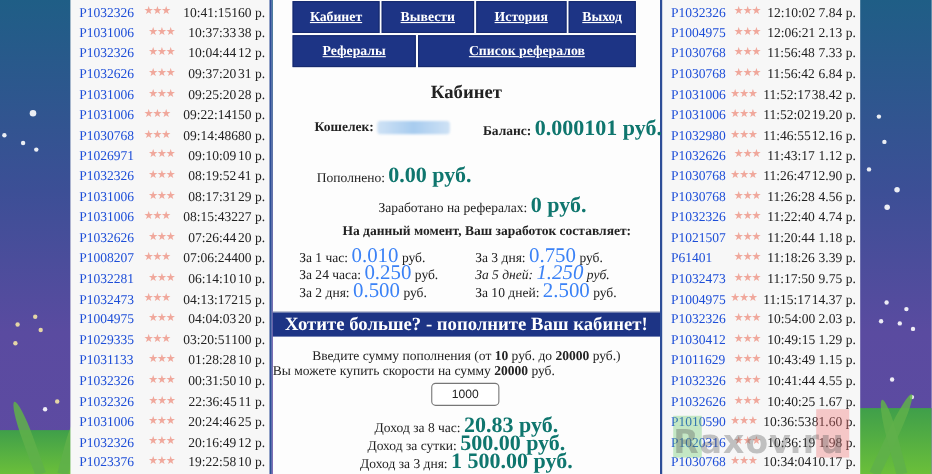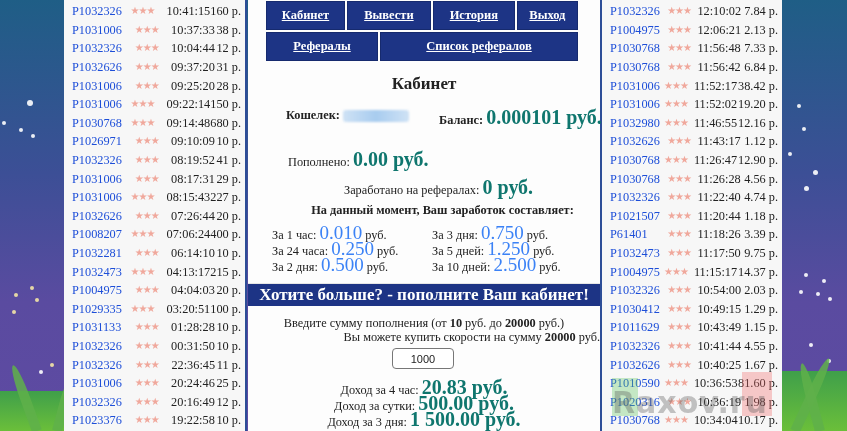"За 5 дней: 1.250 руб." div.line { font-style: none -> italic }
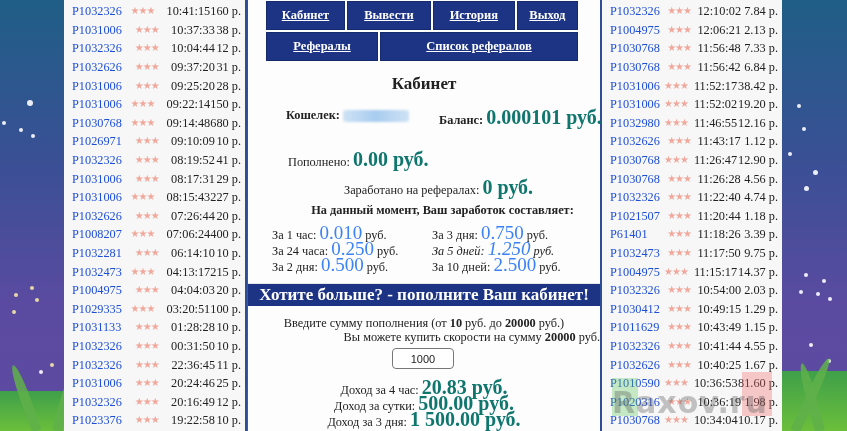"Вы можете купить скорости на" div.line { text-align: right -> left }
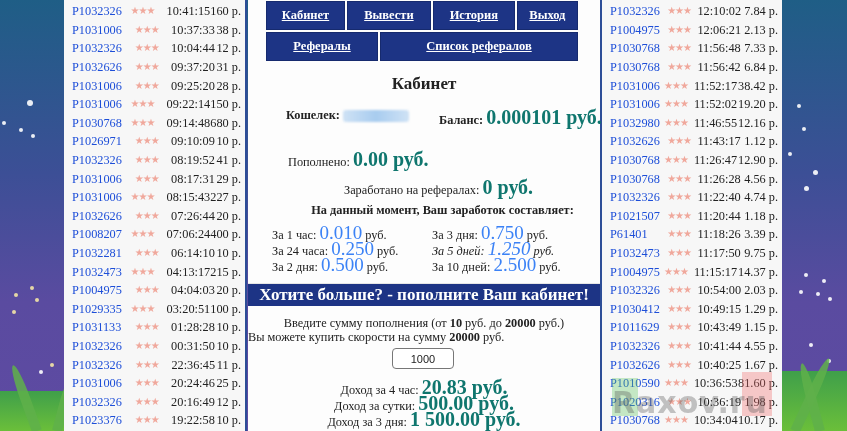"Доход за 4 час:" span { text: 4 -> 8 }
